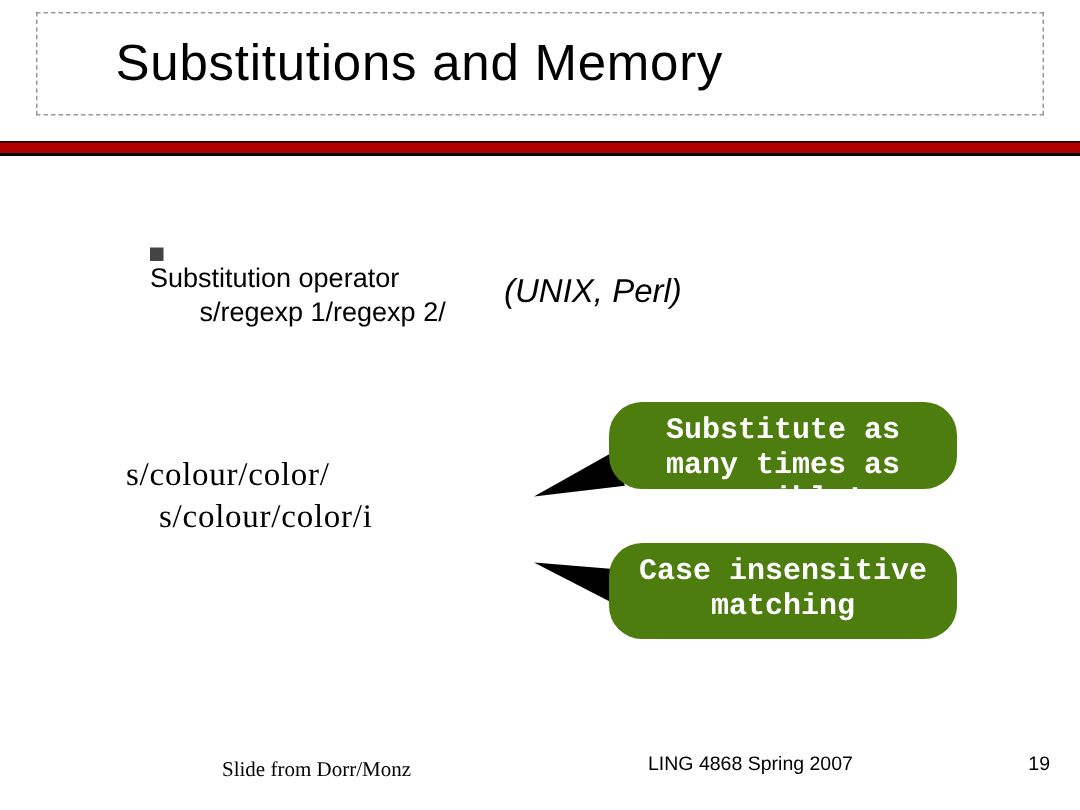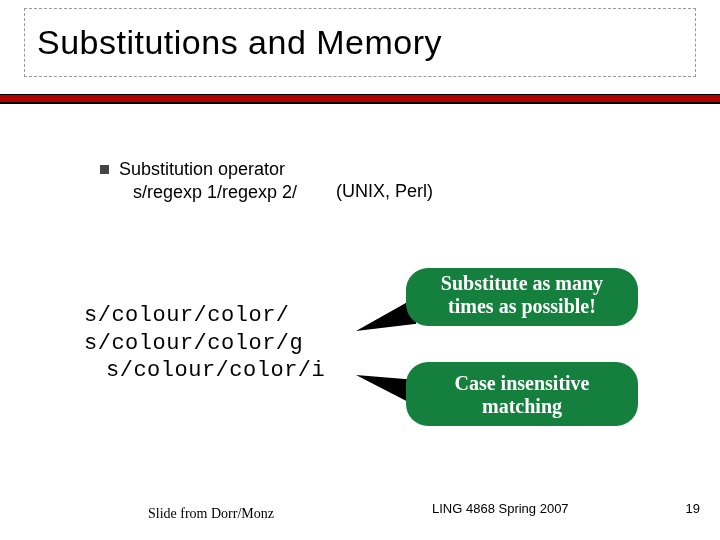"Substitutions and Memory" .title-text { margin-left: none -> 40px }
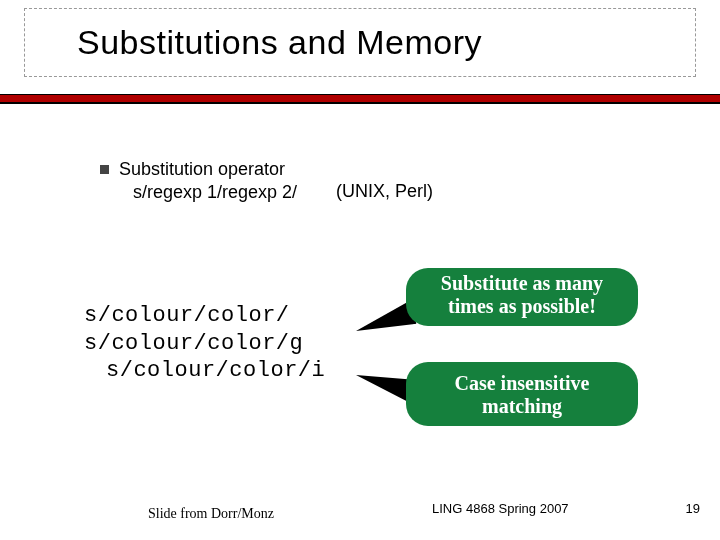"Substitution operator" .bullet-row { flex-direction: none -> column }
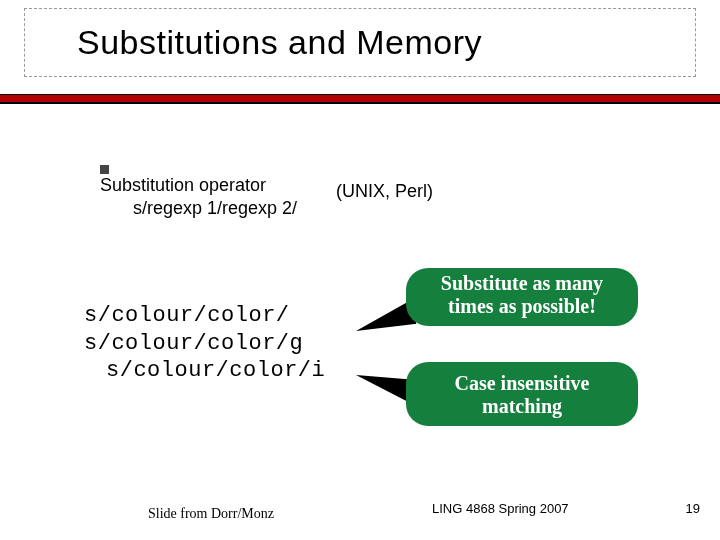"(UNIX, Perl)" .unix { font-size: 18px -> 22px; font-style: none -> italic }
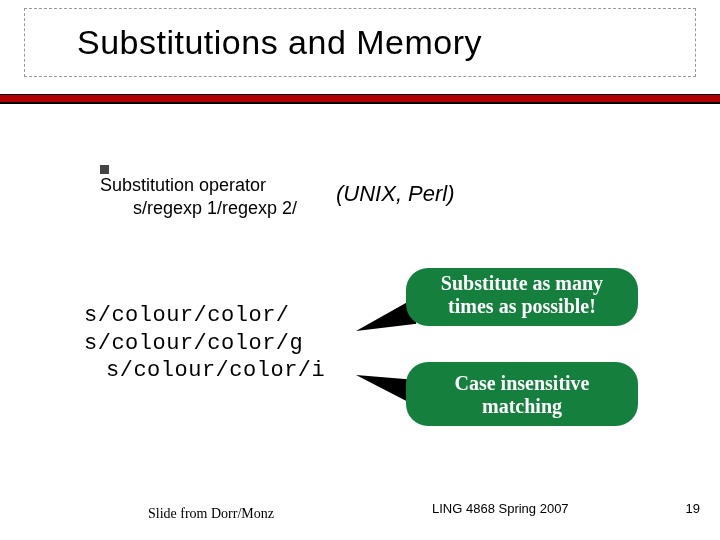"Substitute as many times as" .callout { align-items: flex-end -> flex-start; background: #15803d -> #4d7c0f; font-family: Liberation Serif, serif -> Liberation Mono, monospace }
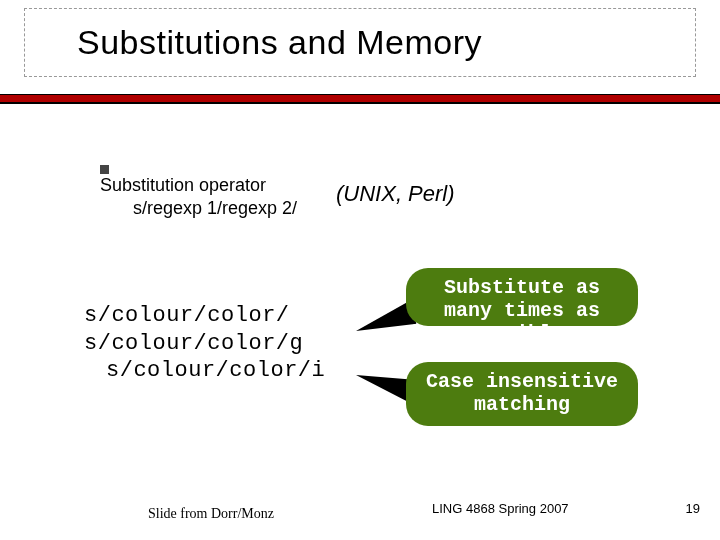"s/colour/color/" .code-block { font-family: Liberation Mono, monospace -> Liberation Serif, serif }
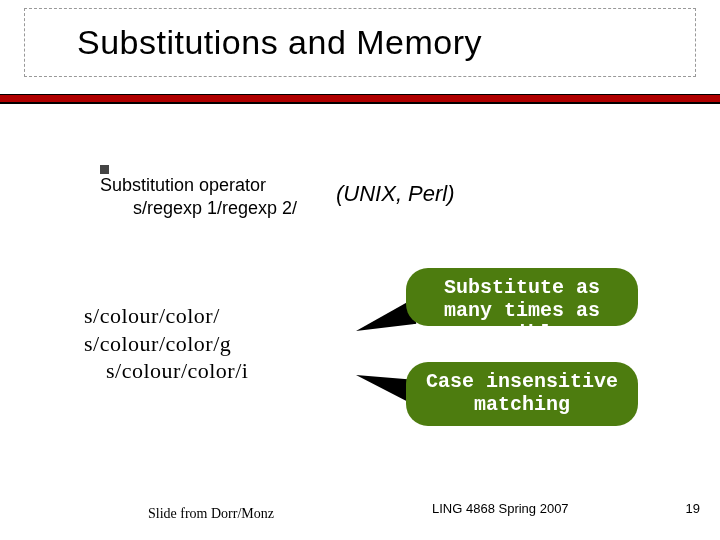"s/colour/color/g" div.code-line2 { html: <div>s/colour/color/g</div> -> none }
